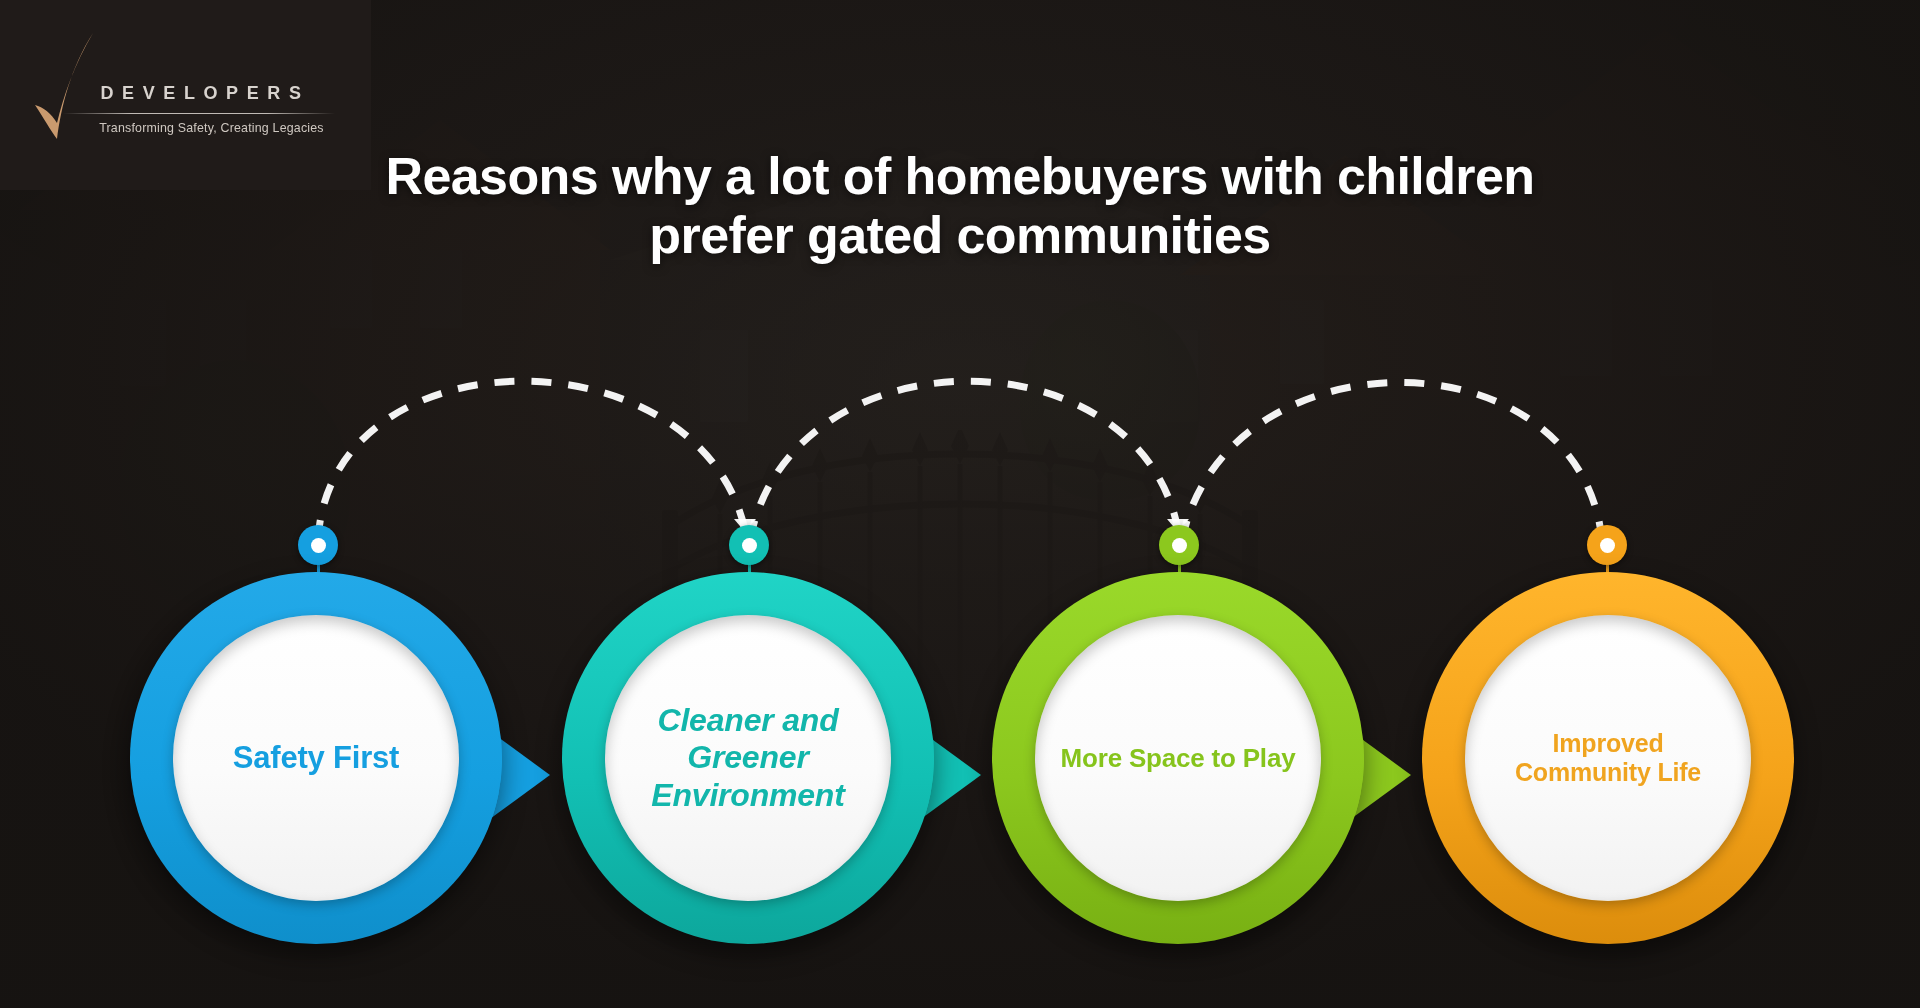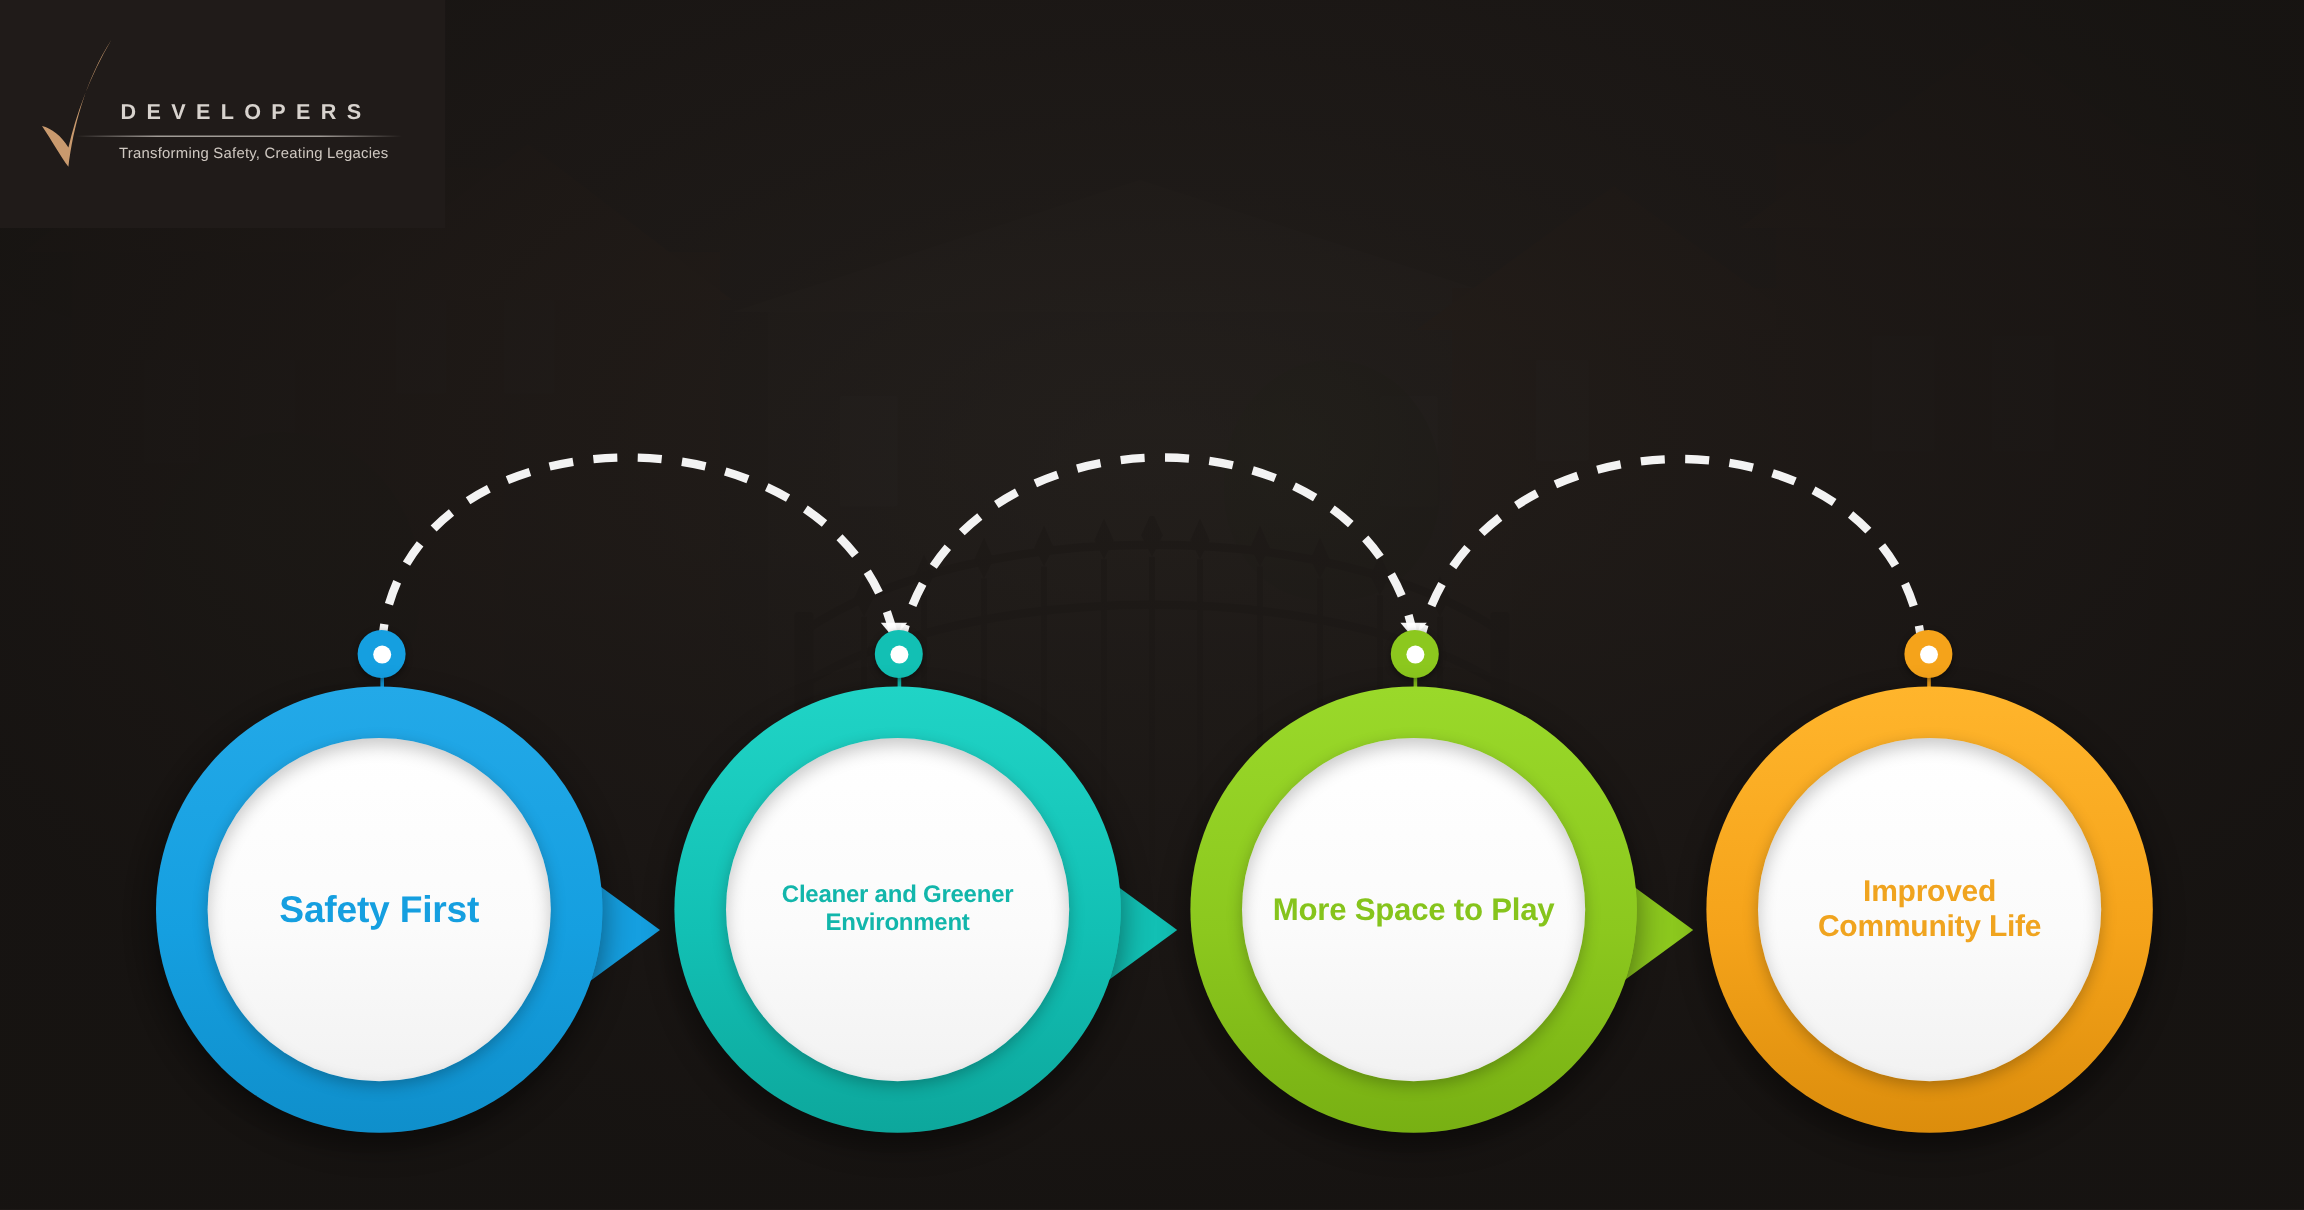"Reasons why a lot of" span.l1 { html: none -> <span>Reasons why a lot of homebuyers with children</span> }
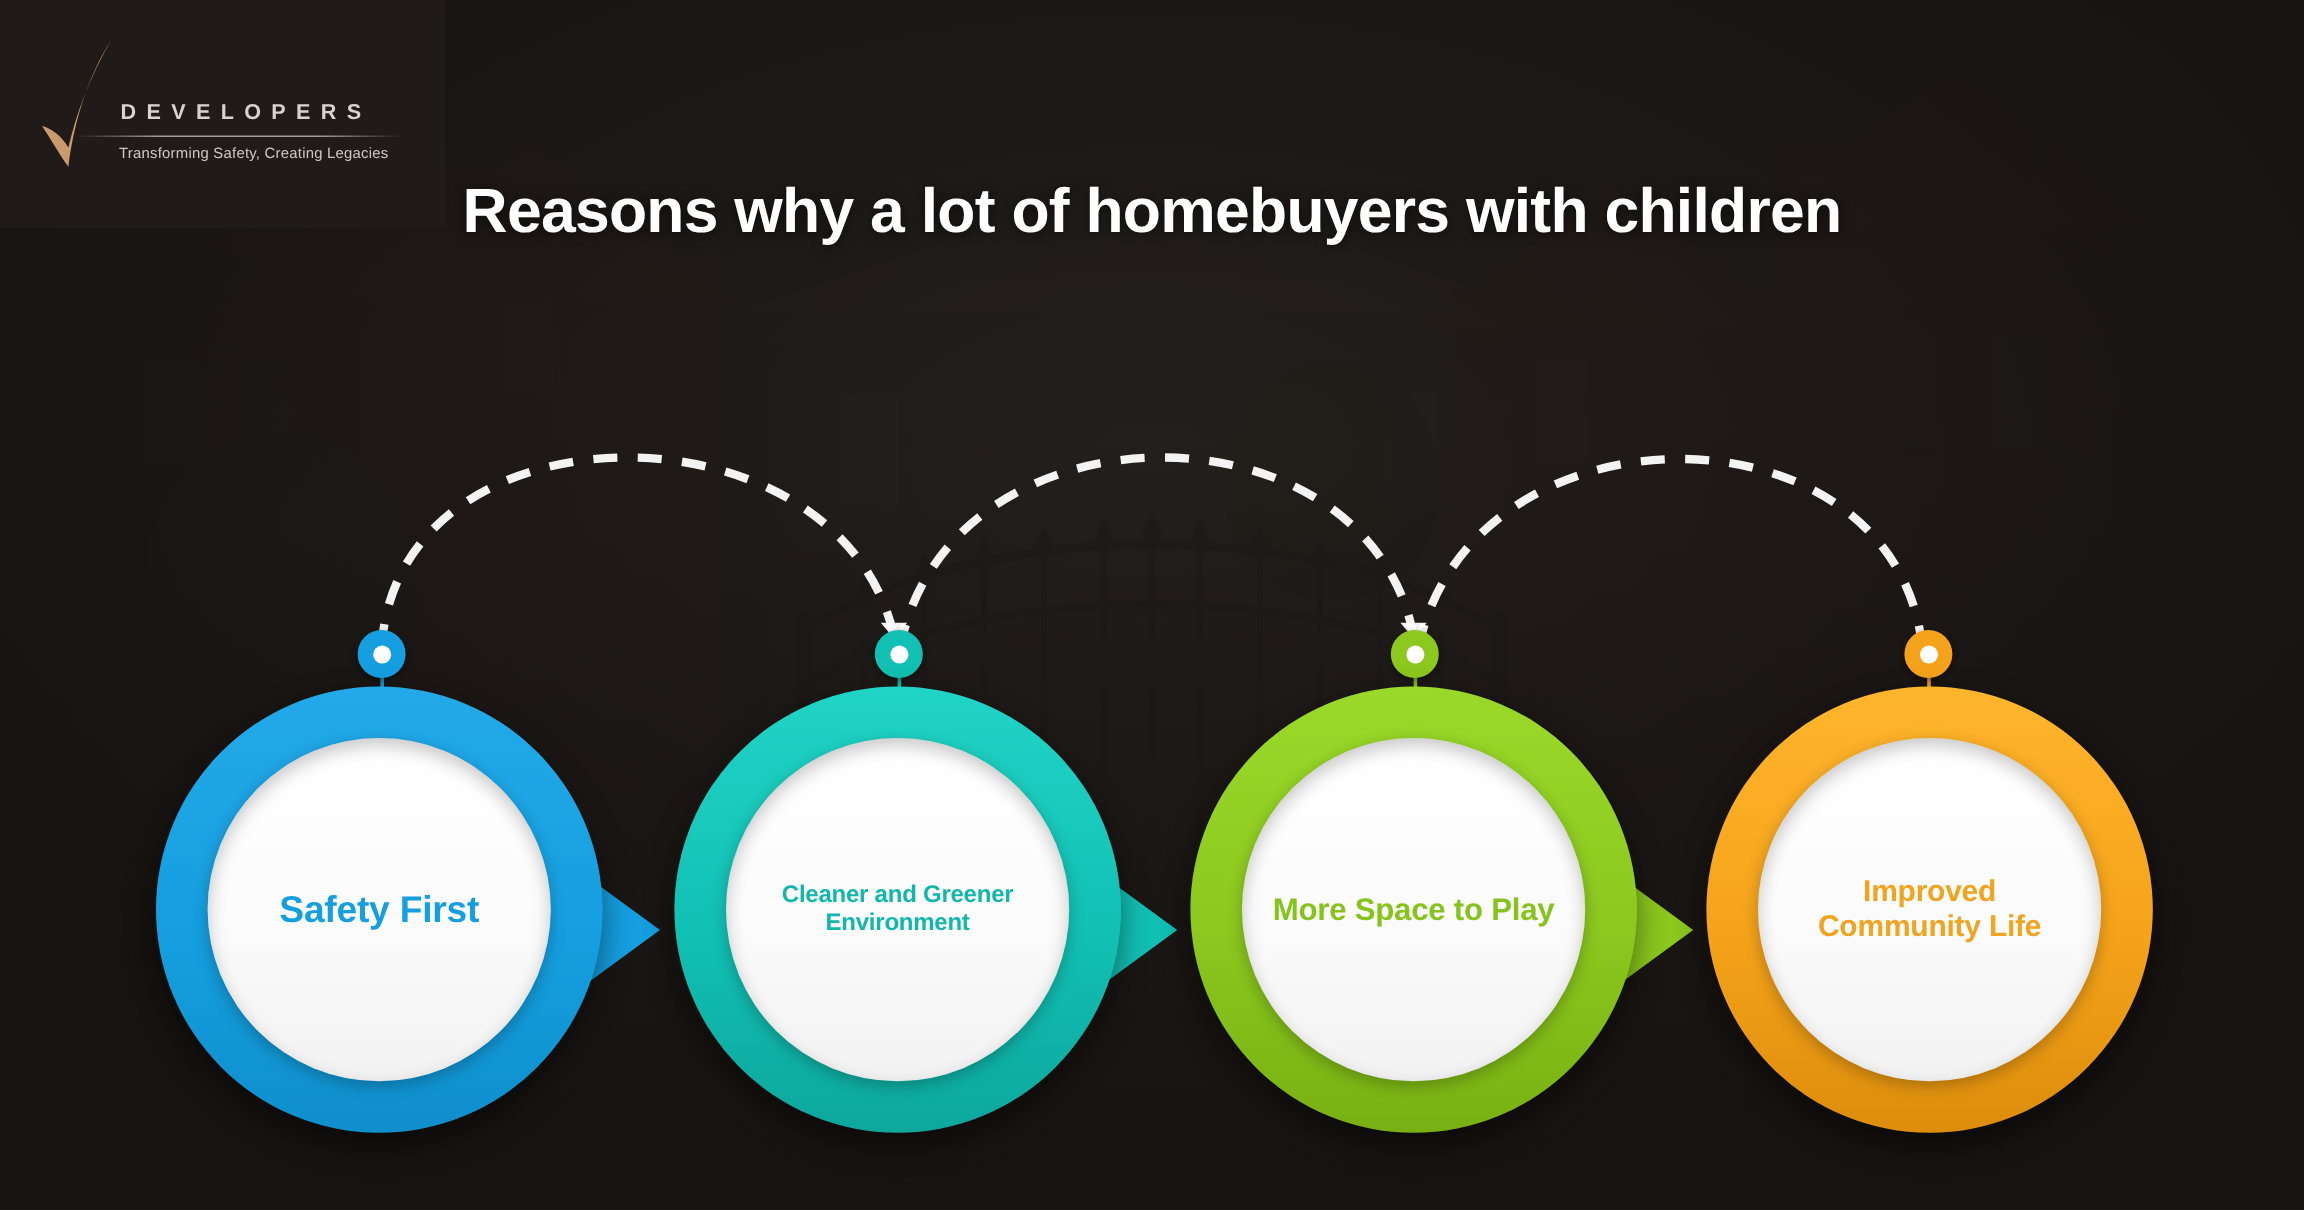"prefer gated communities" span.l2 { html: none -> <span>prefer gated communities</span> }
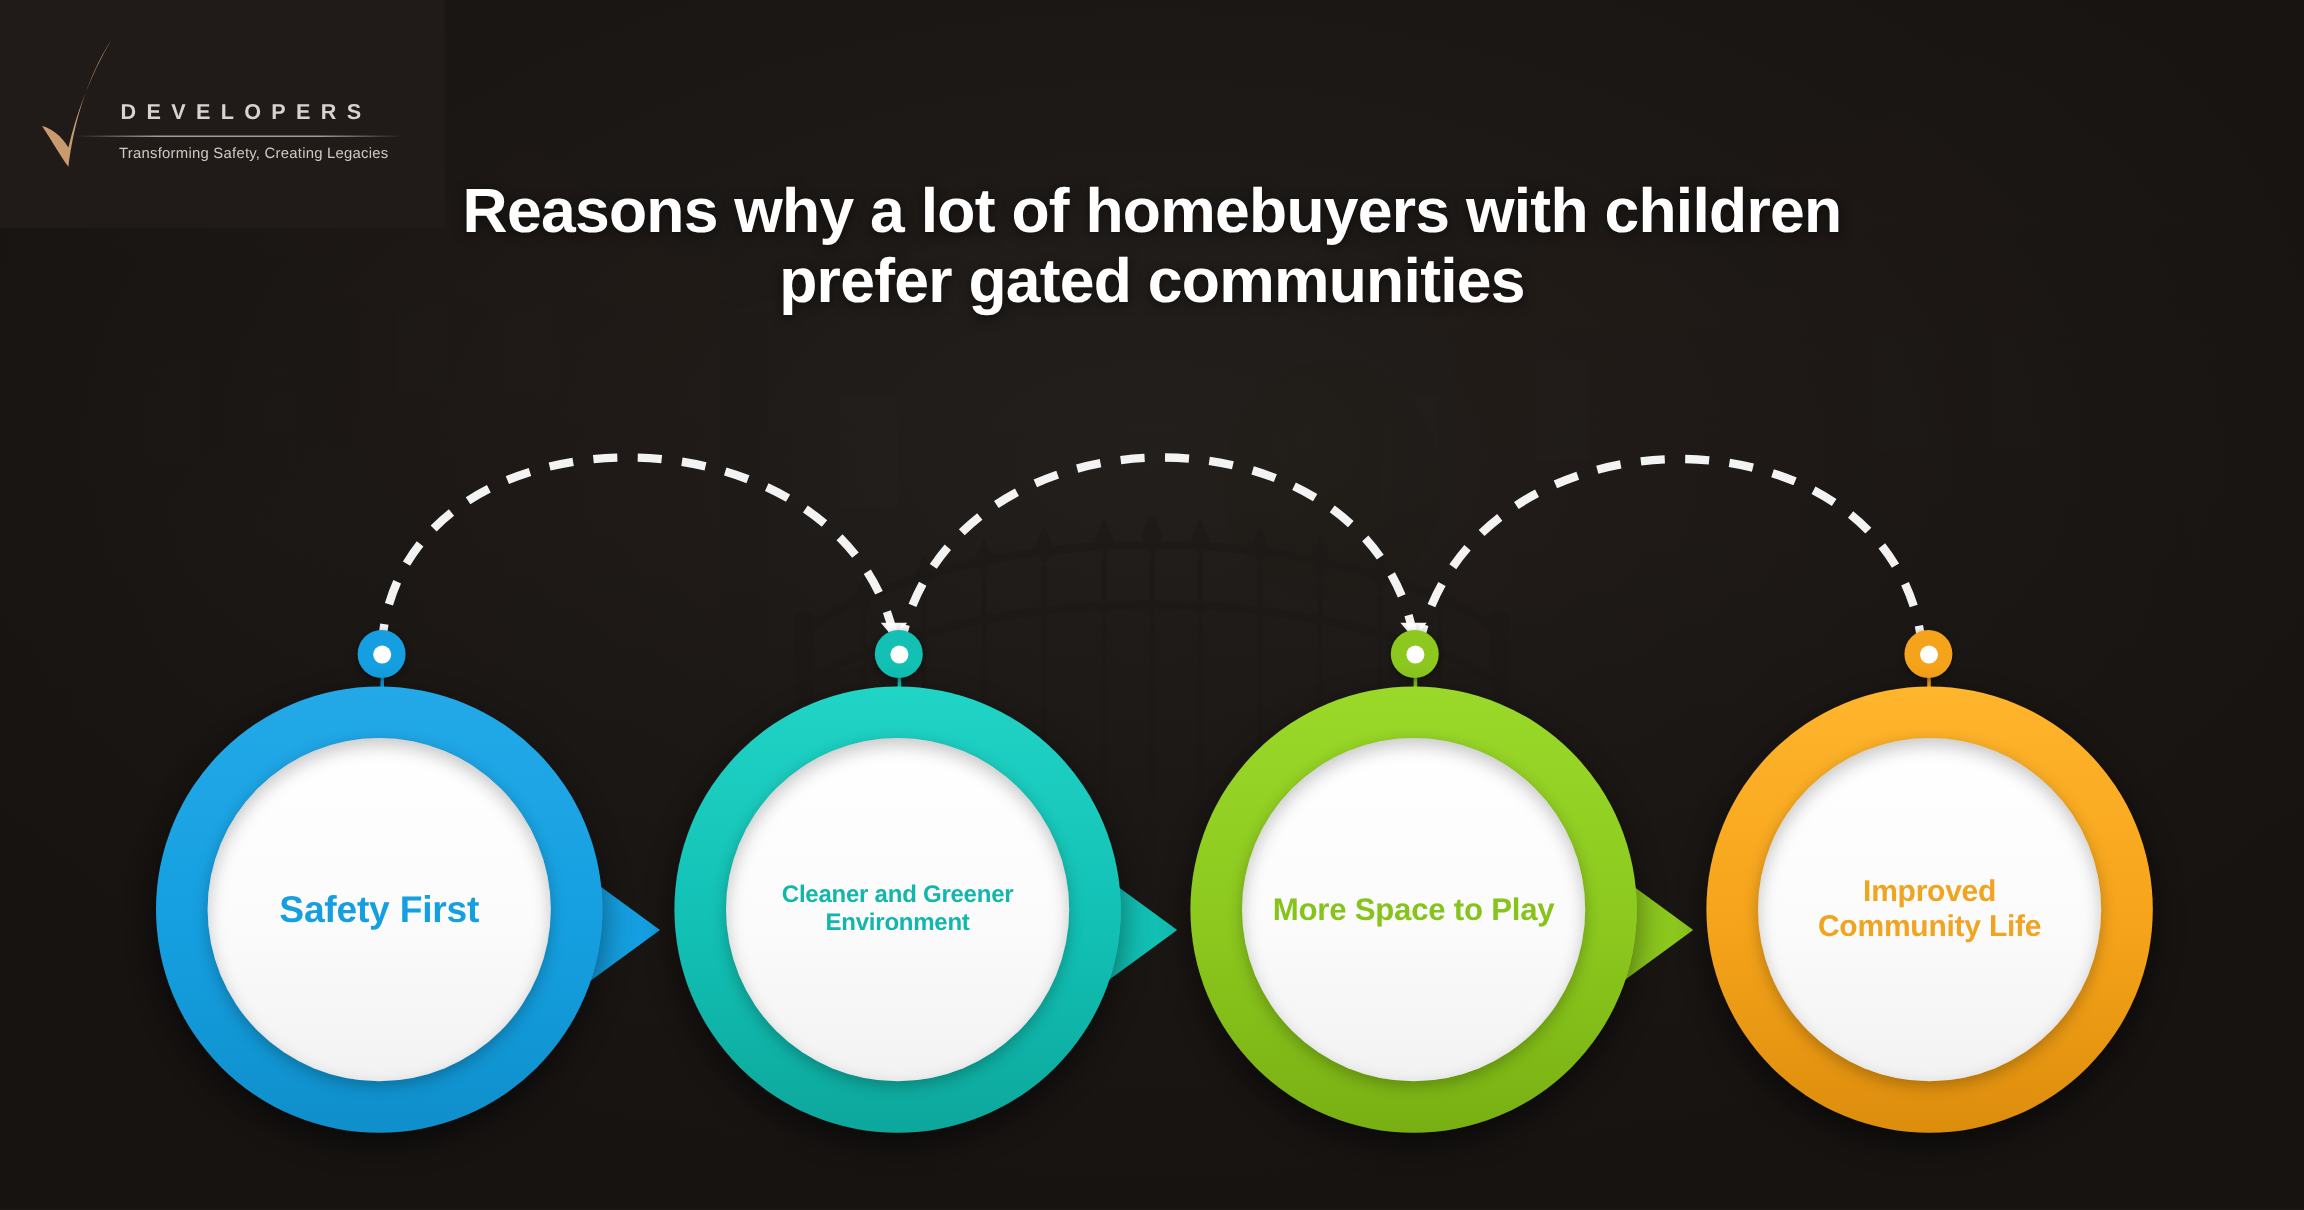"Cleaner and Greener Environment" span { font-size: 20px -> 32px; font-style: none -> italic }
